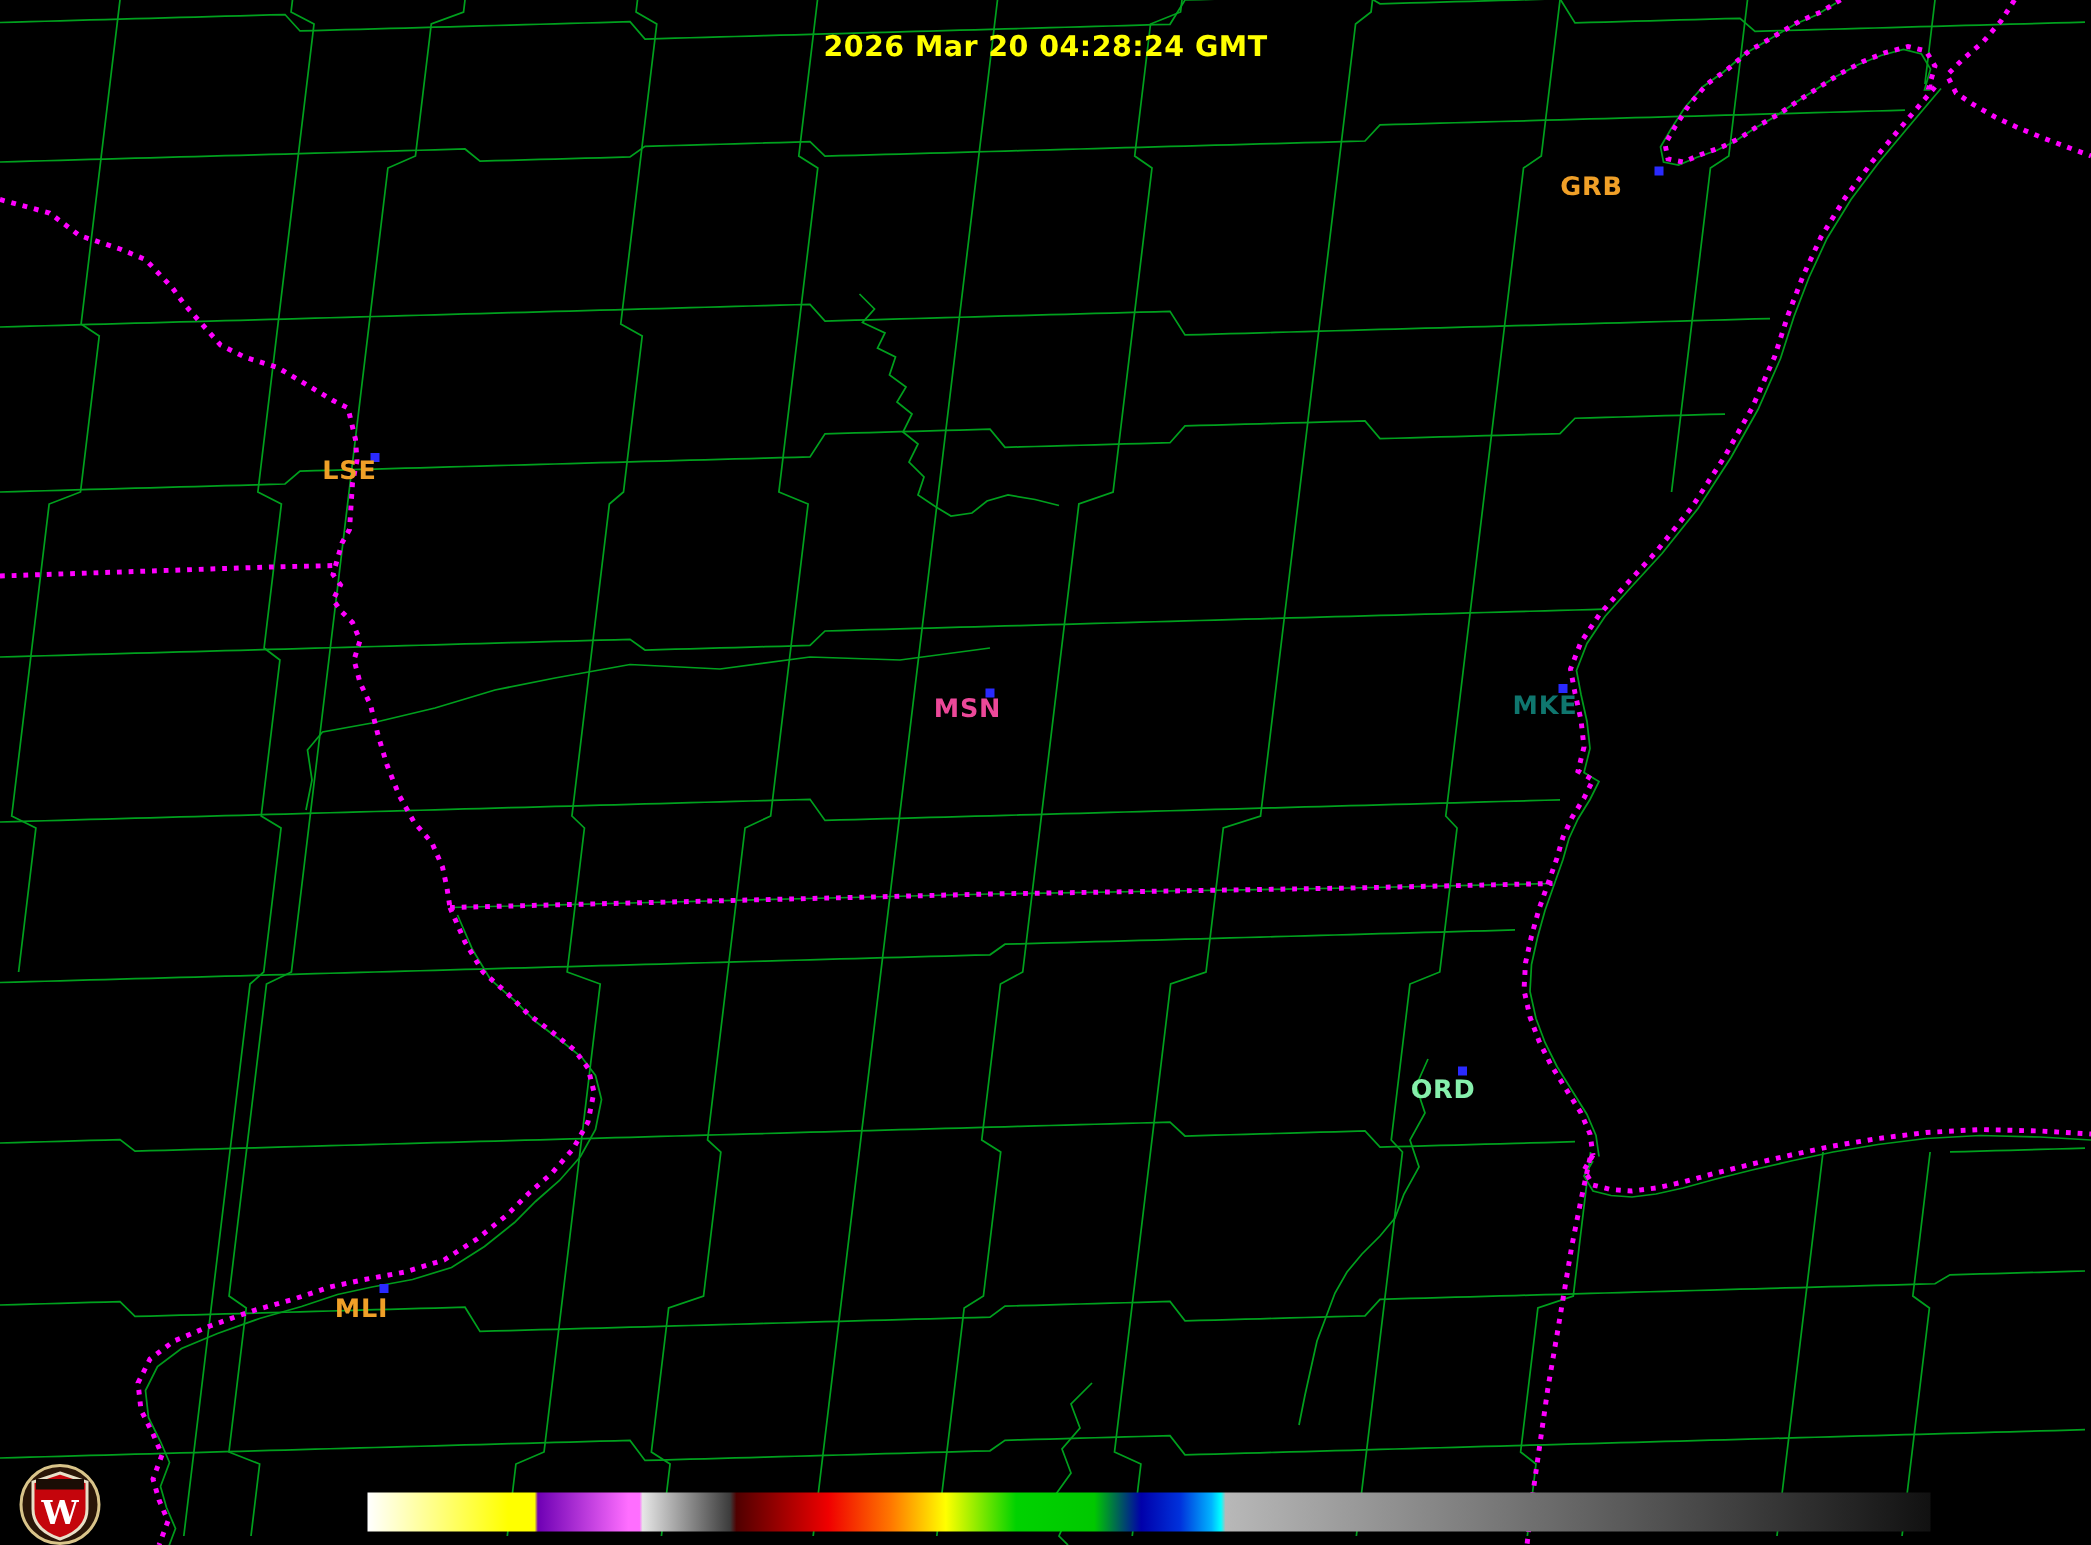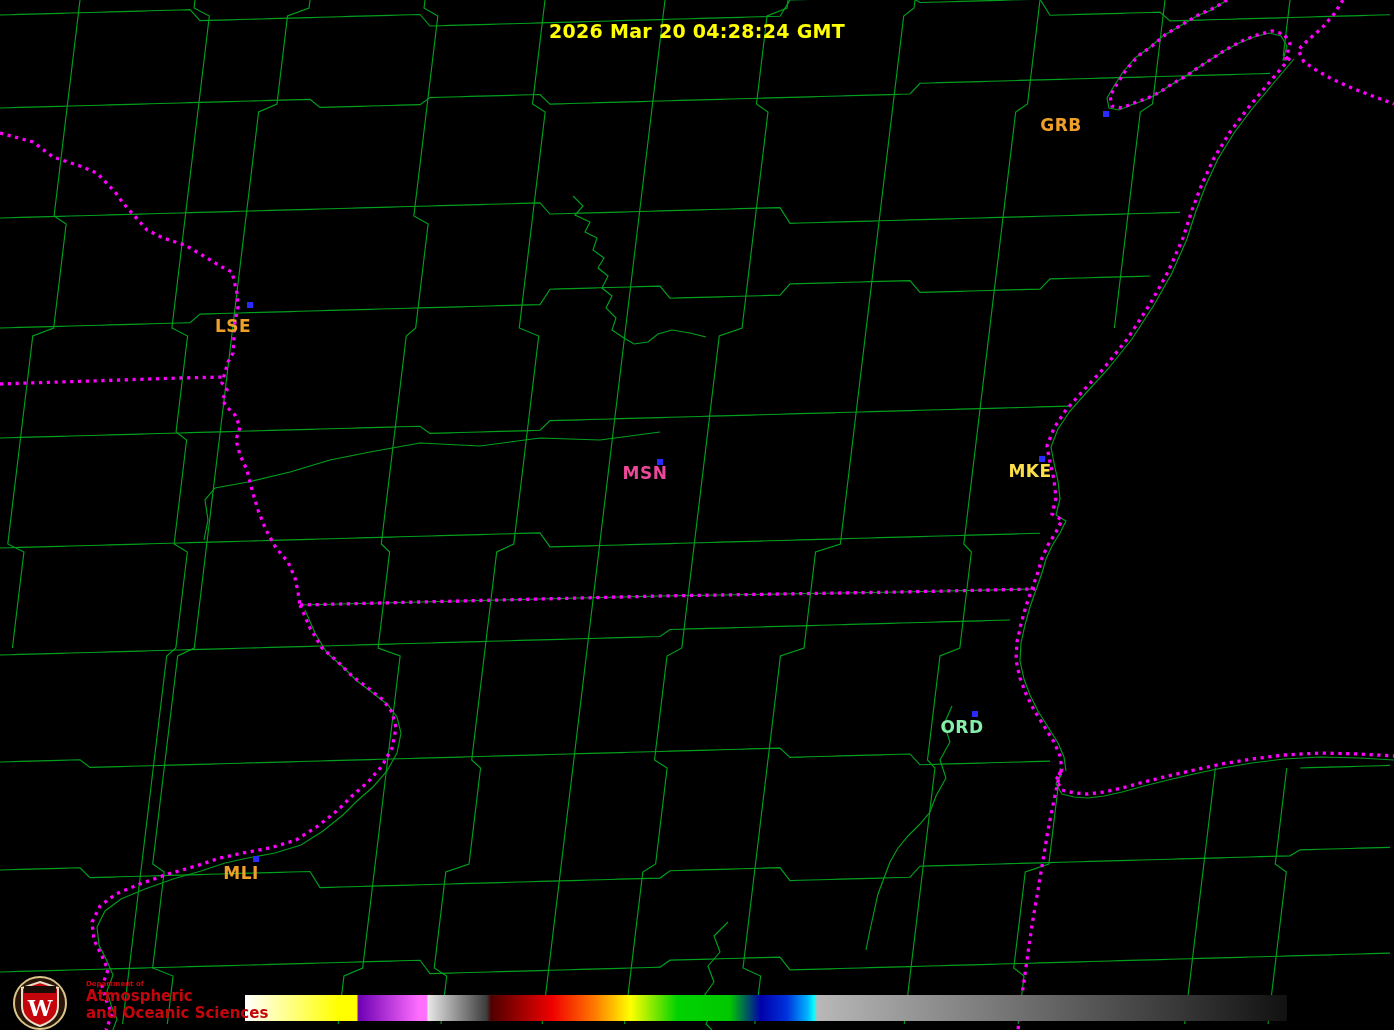"LSE" div.station-label { margin-top: 12px -> none }
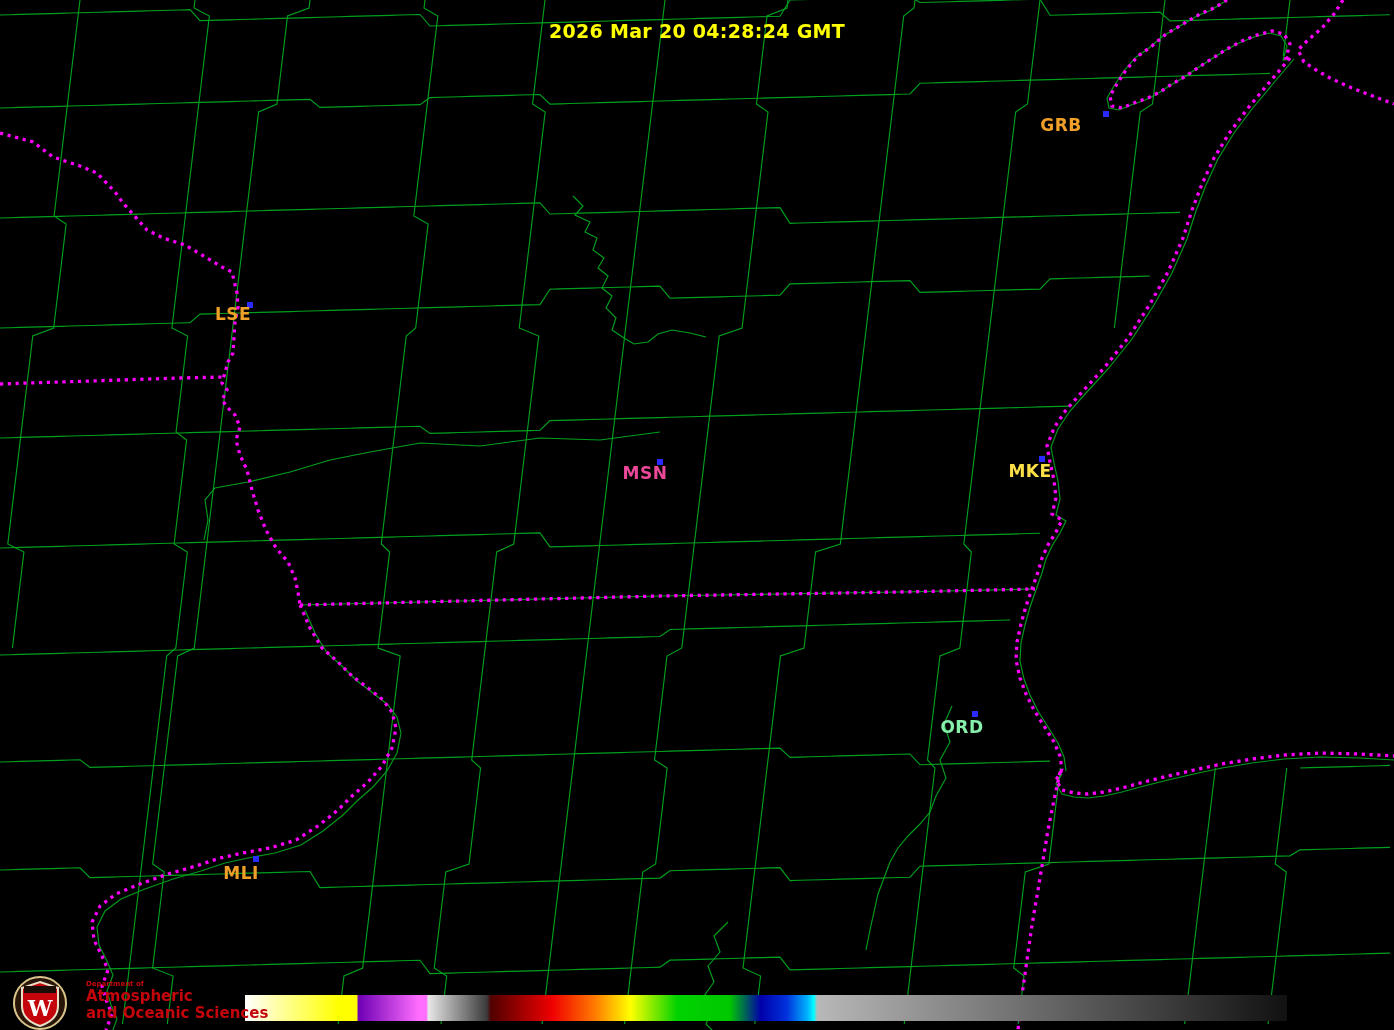"MKE" div.station-label { color: #fde047 -> #0f766e }
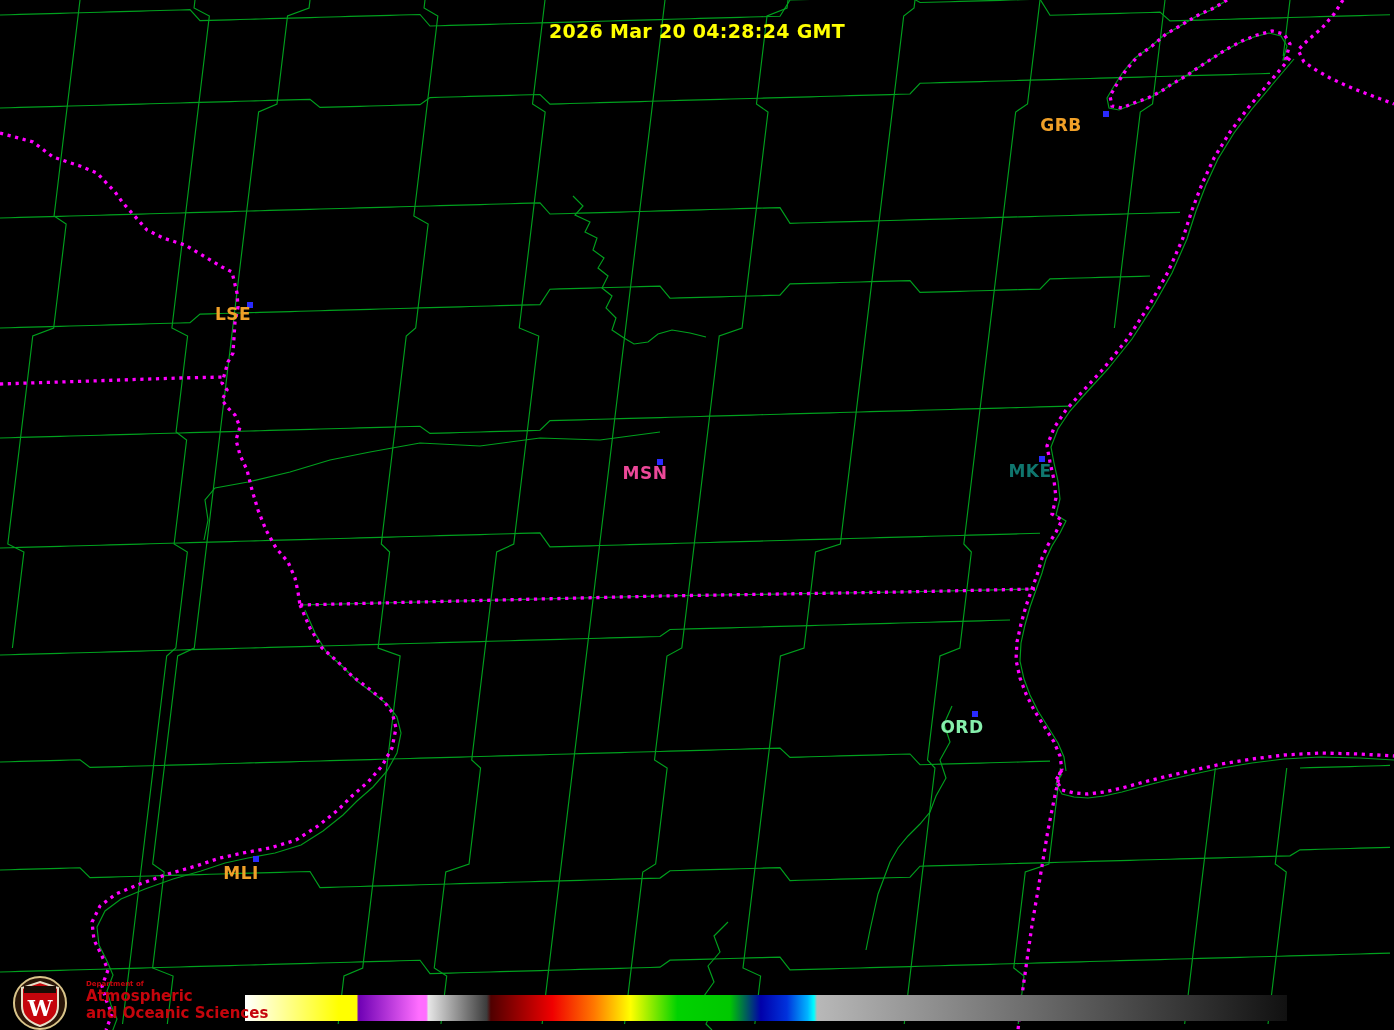"Department of" div { html: <div> <div>Department of</div> <div>Atmospheric</div> <div>and Oceanic Sciences</div> </div> -> none }
